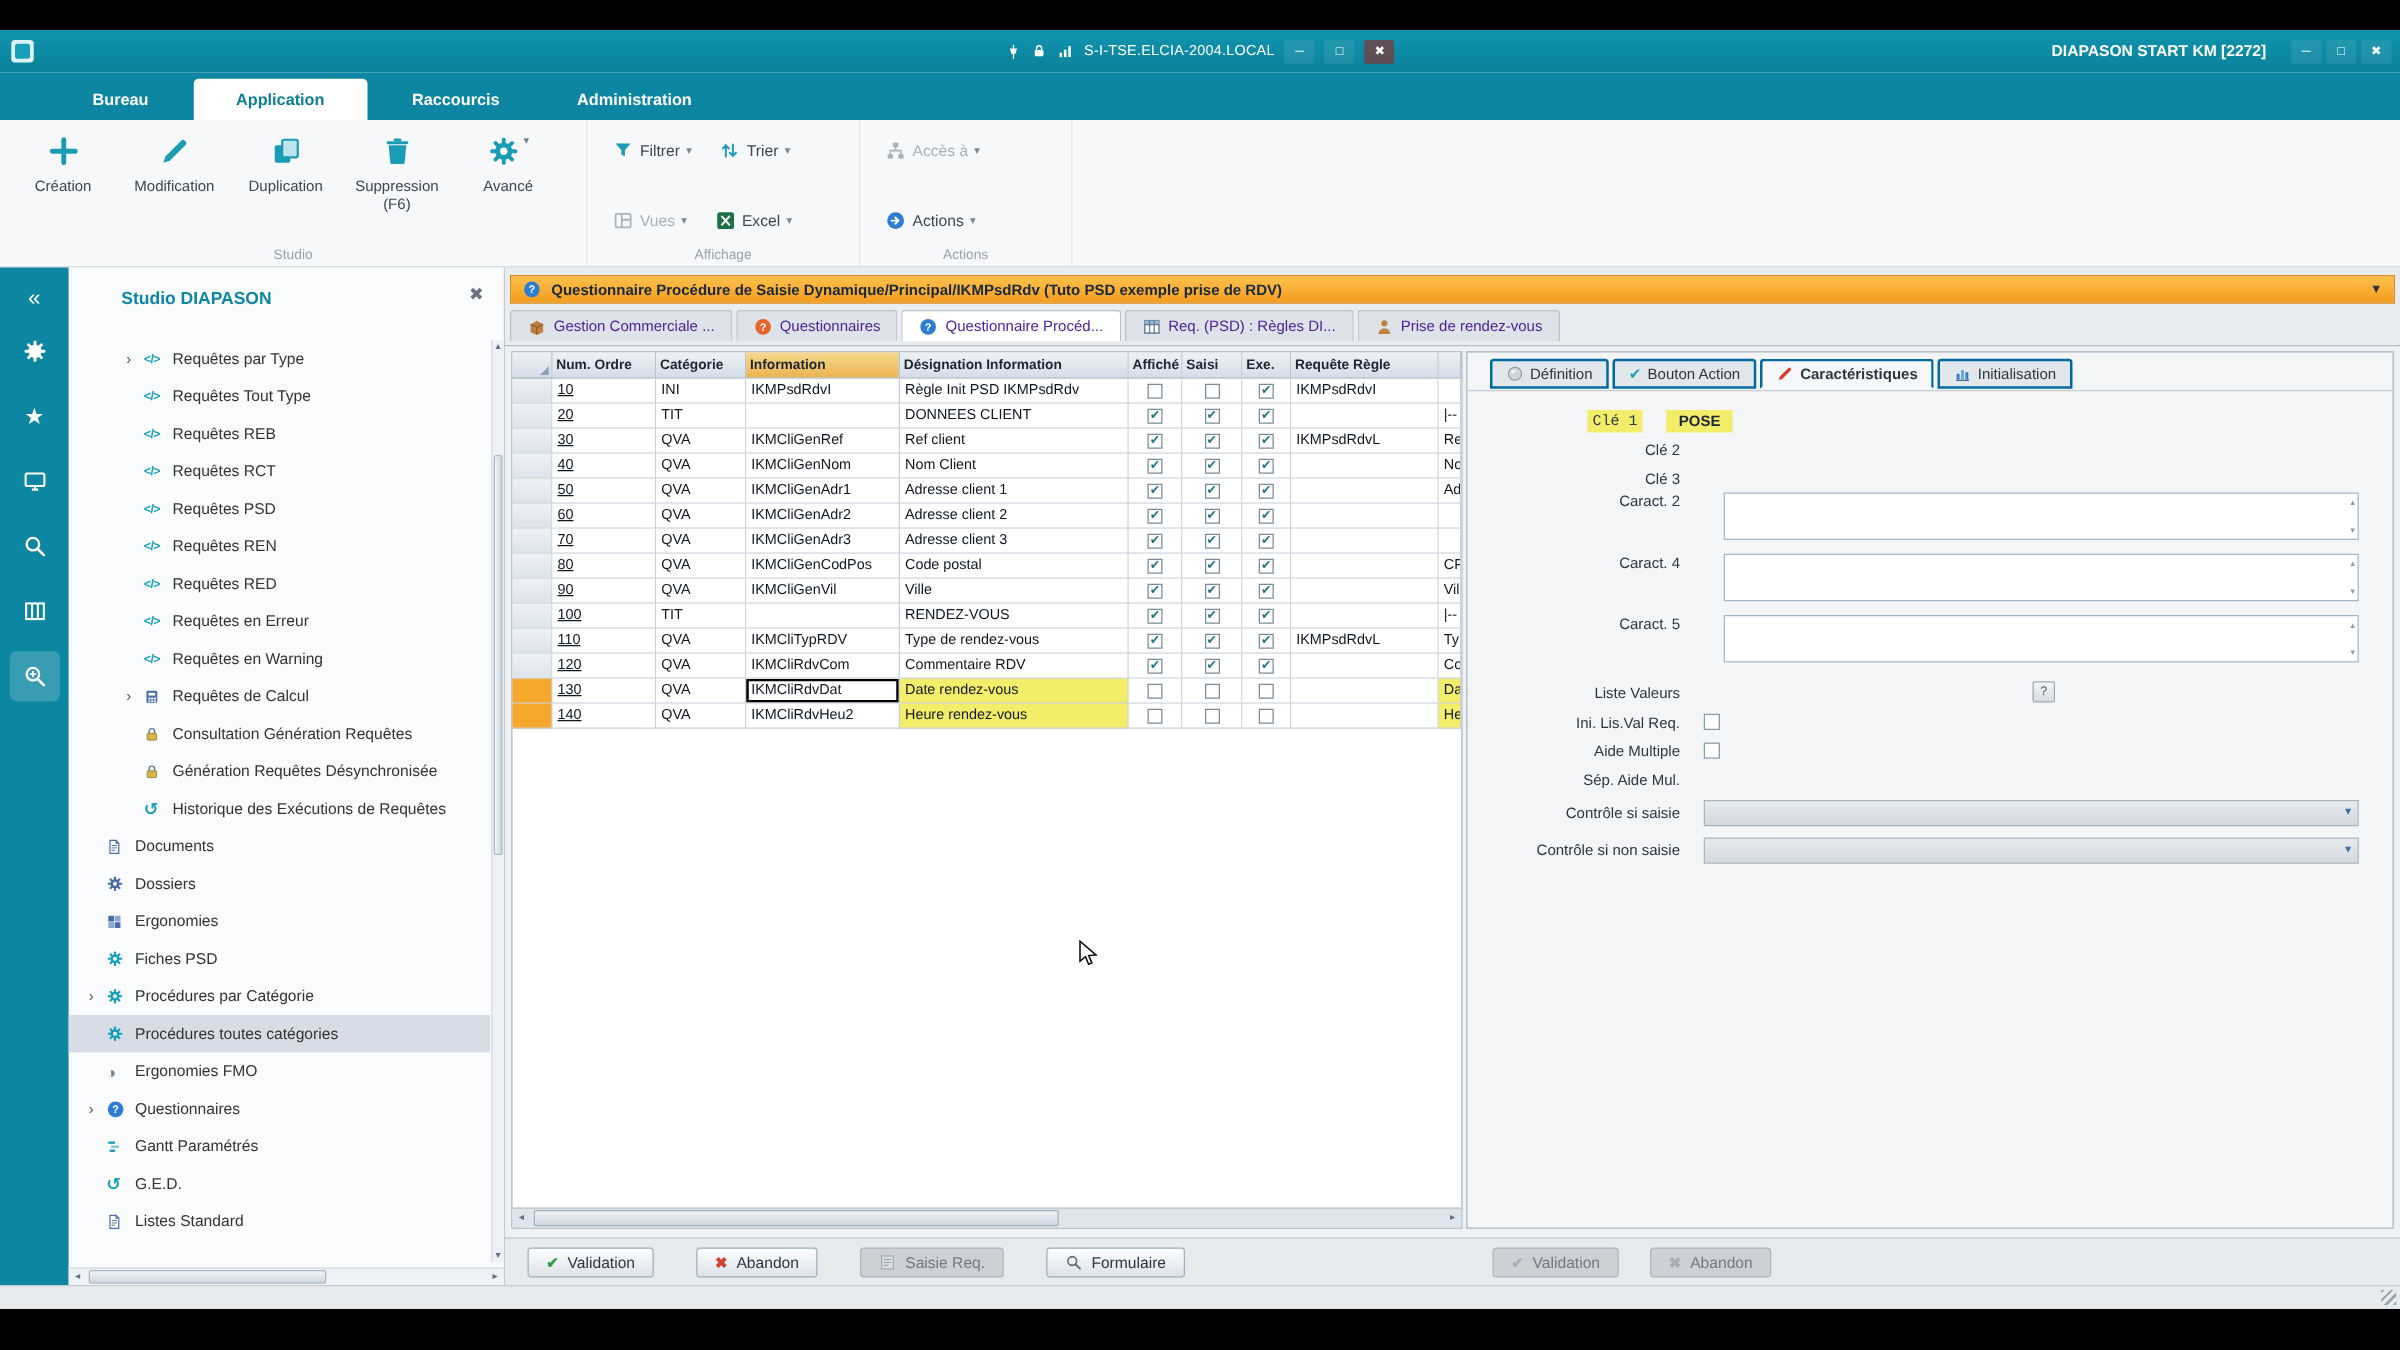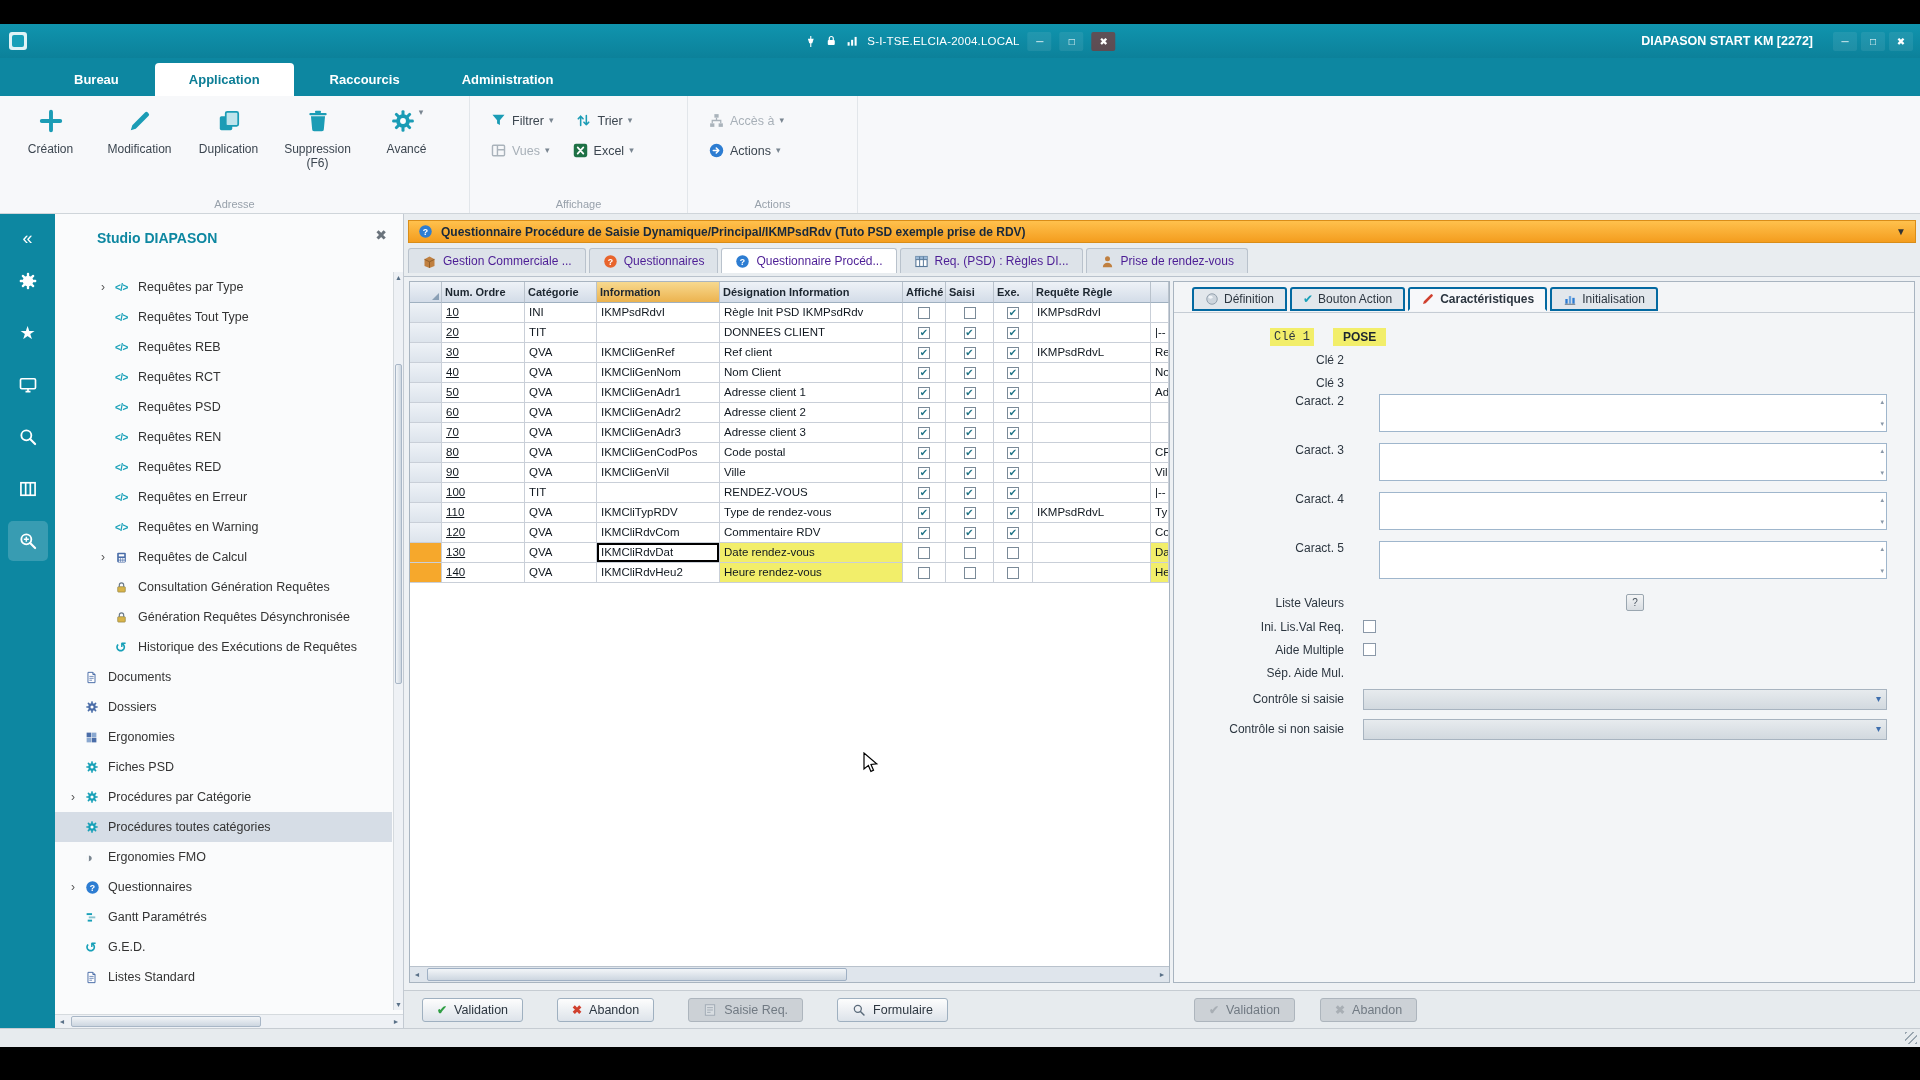"Vues" .smallrow.r1 { top: 46px -> 72px }
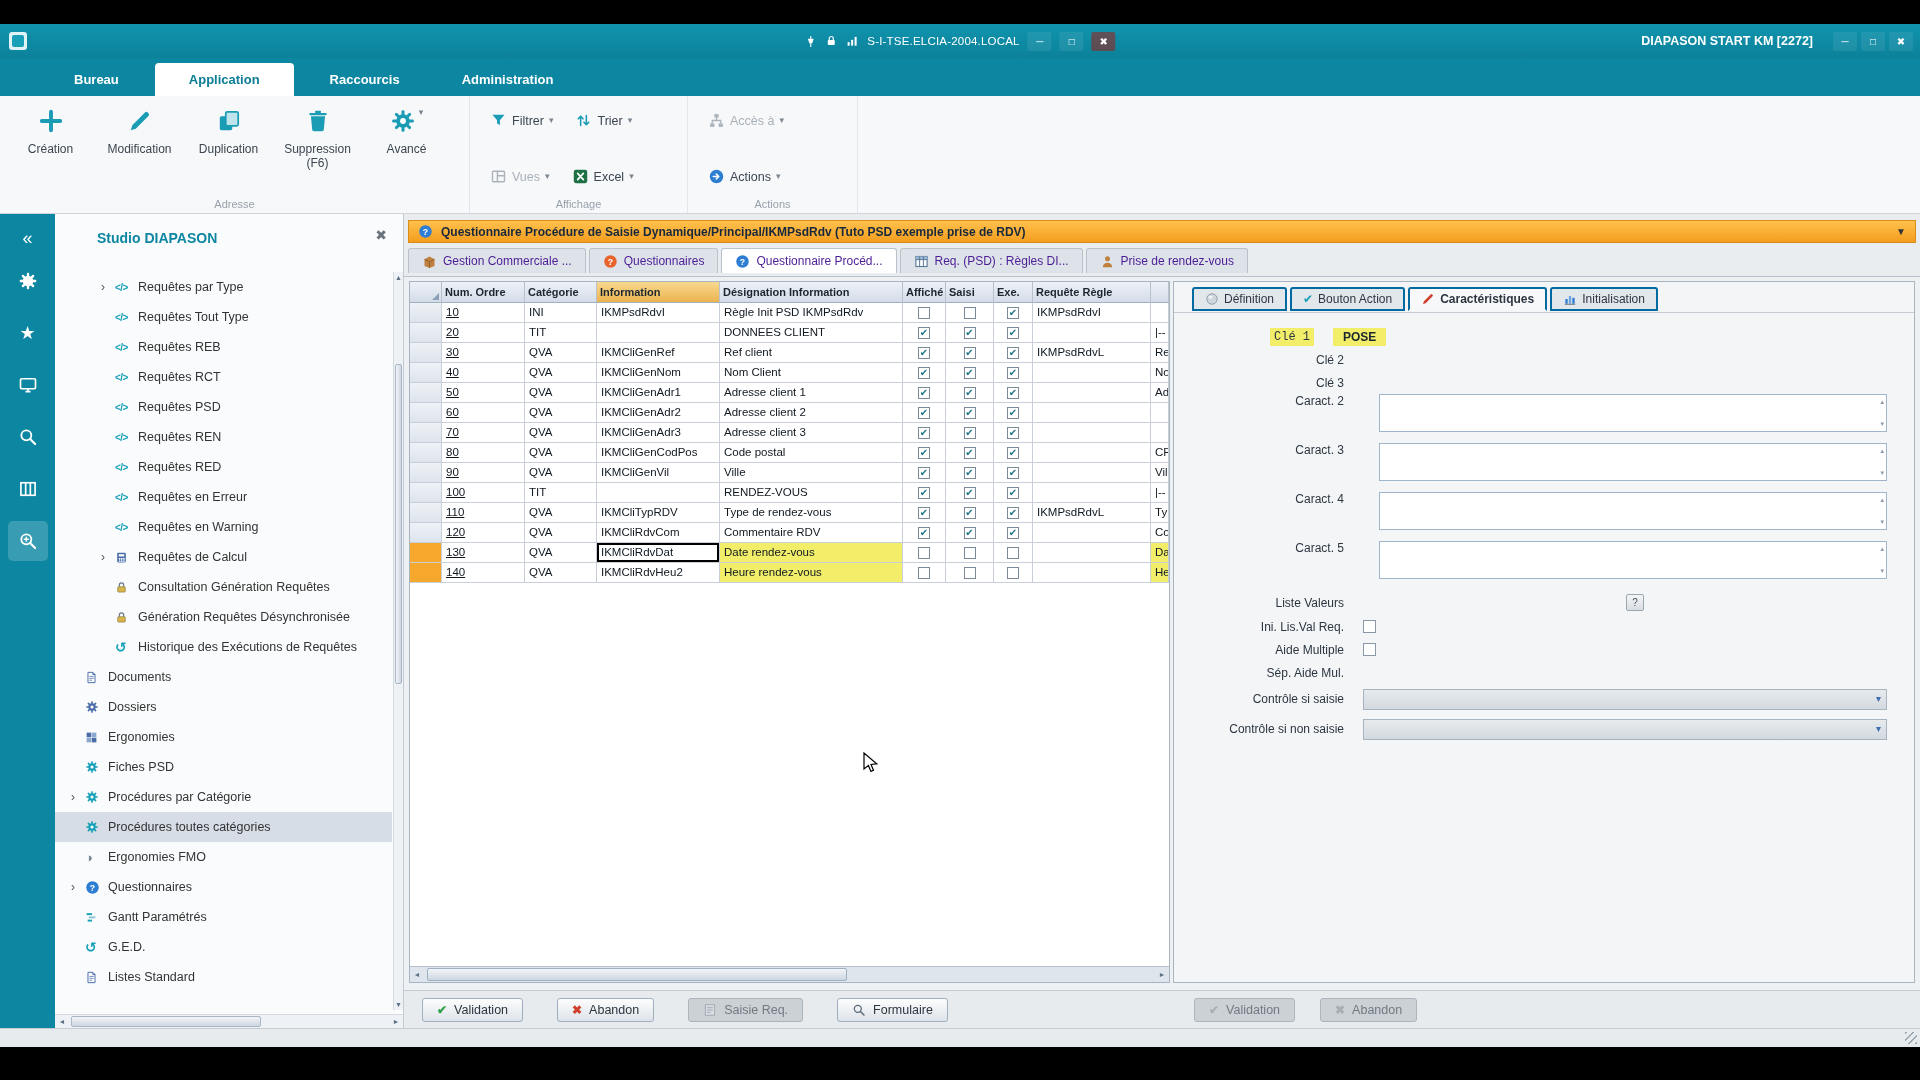"Adresse" div.glabel { text: Adresse -> Studio }
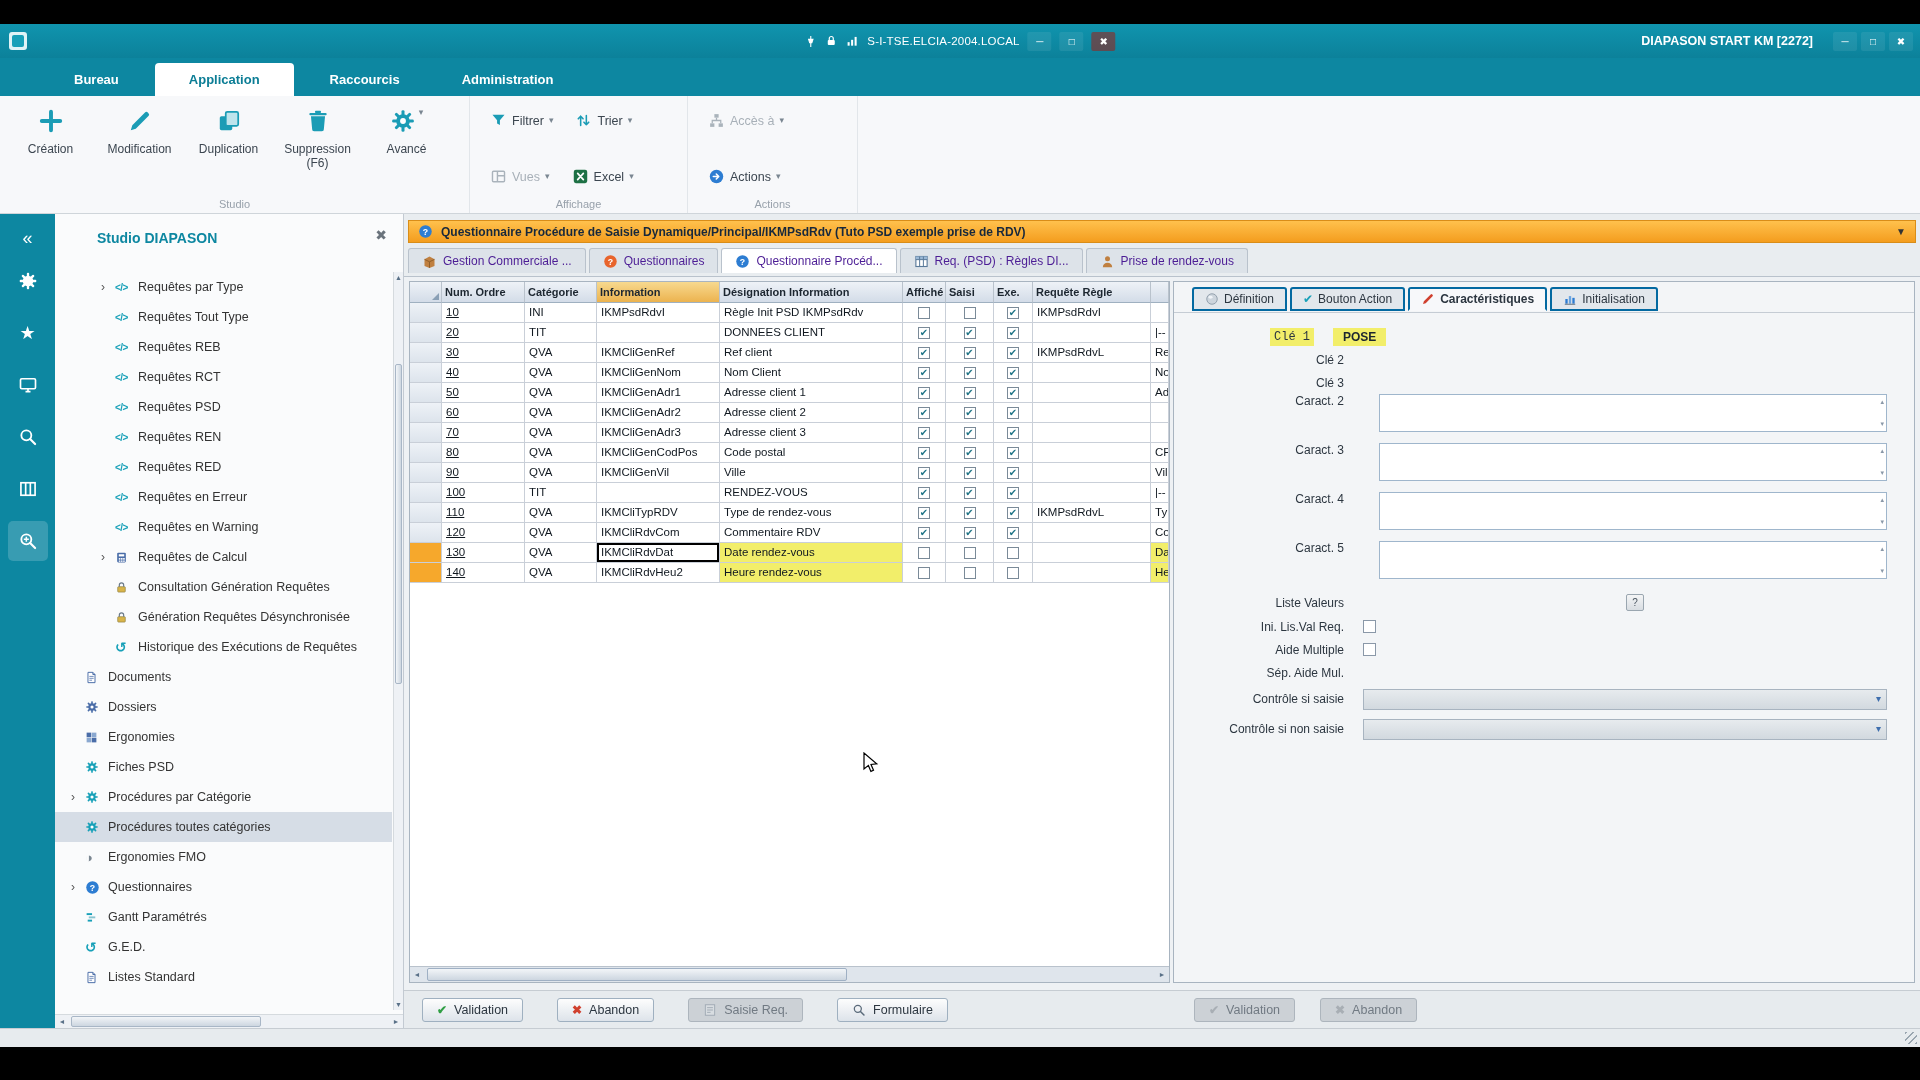"Caract. 3" div.frow { html: <div> <div>Caract. 3</div> <div> <div> <span>▴</span> <span>▾</span> </div> </div> </div> -> none }
